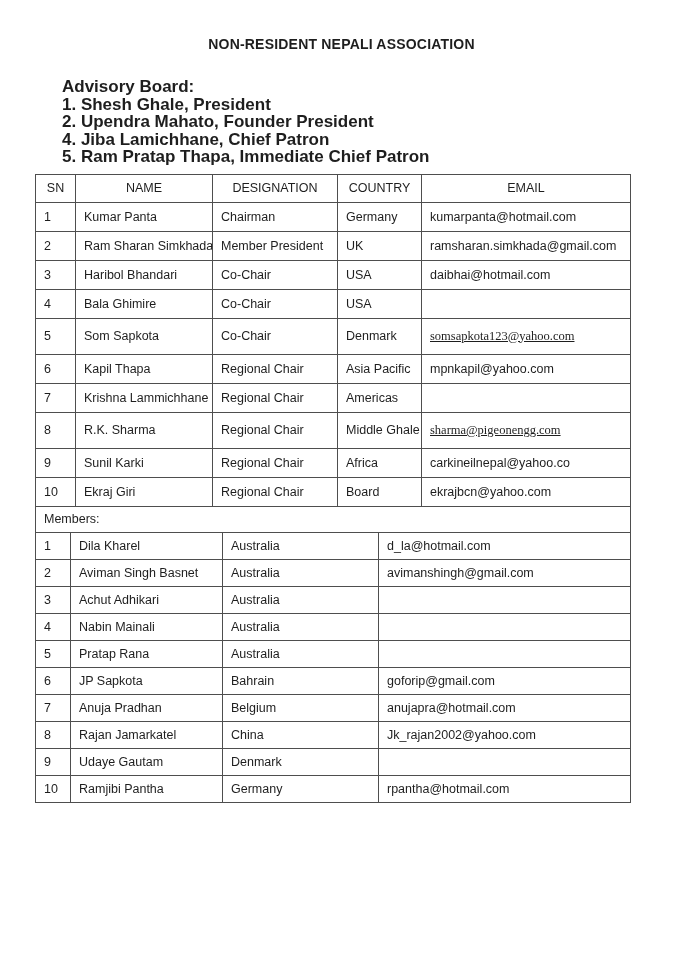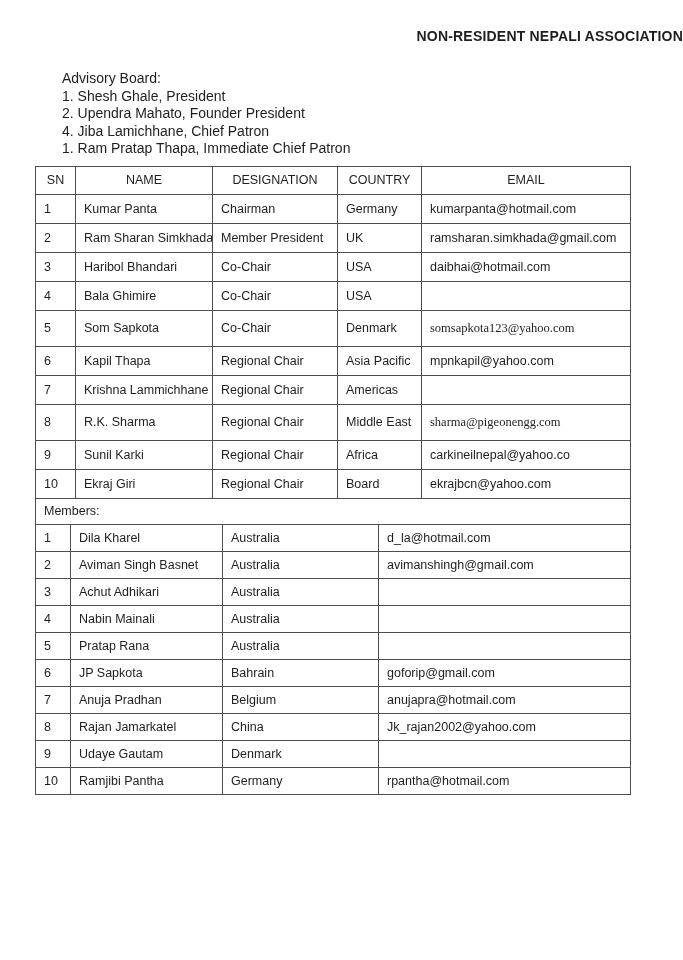"NON-RESIDENT NEPALI ASSOCIATION" .doc-title { padding-top: 25px -> 33px; text-align: right -> center }
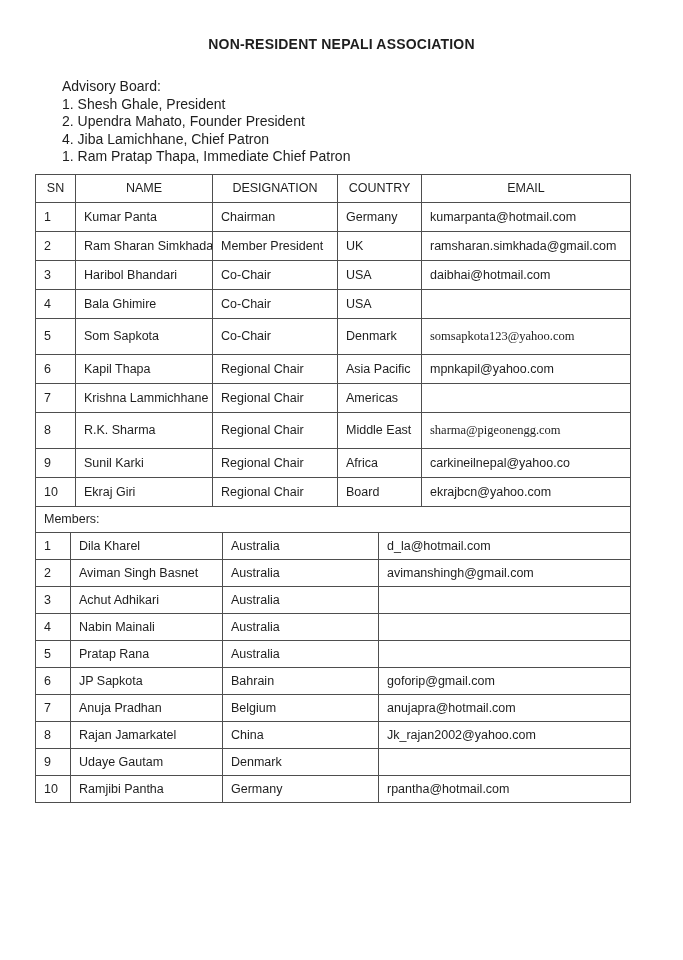"Advisory Board:" .advisory { font-size: 14px -> 17px; font-weight: normal -> bold }
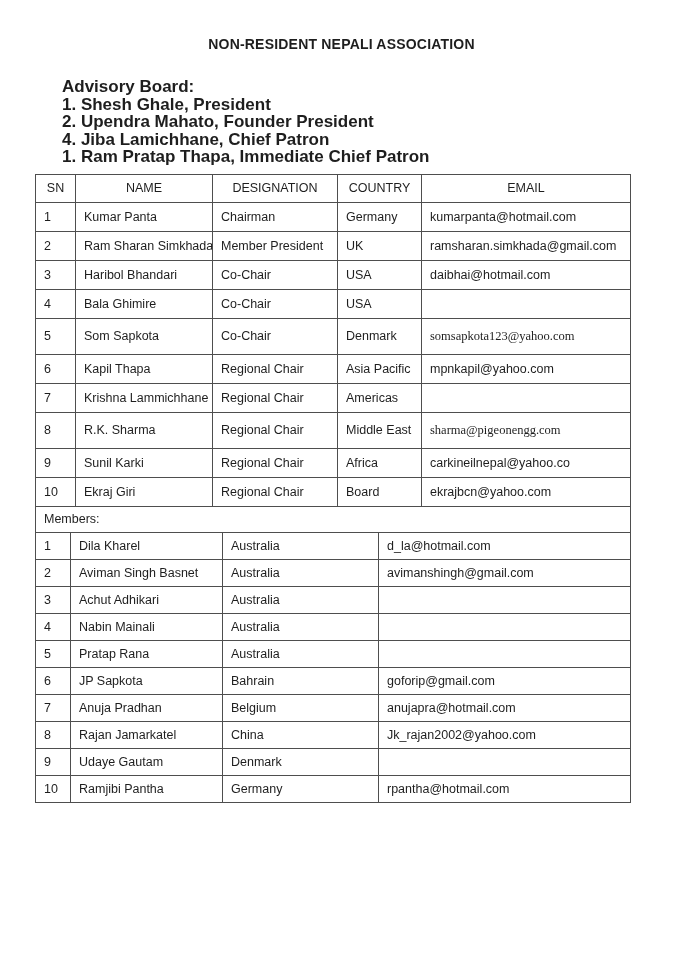"1. Ram Pratap Thapa, Immediate" div { text: 1 -> 5 }
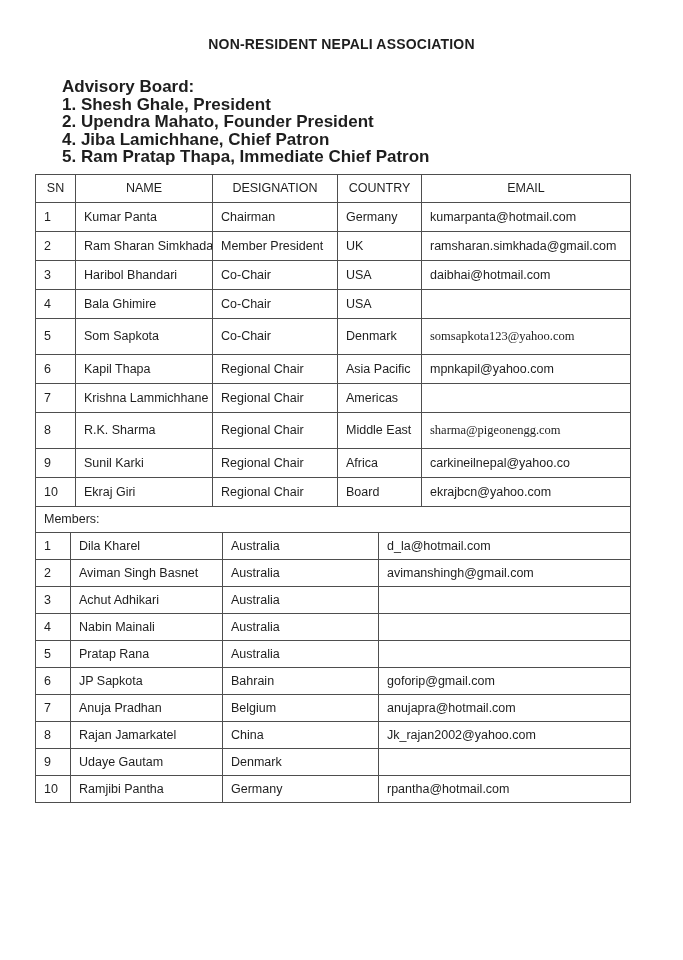"somsapkota123@yahoo.com" .email-link { text-decoration: none -> underline }
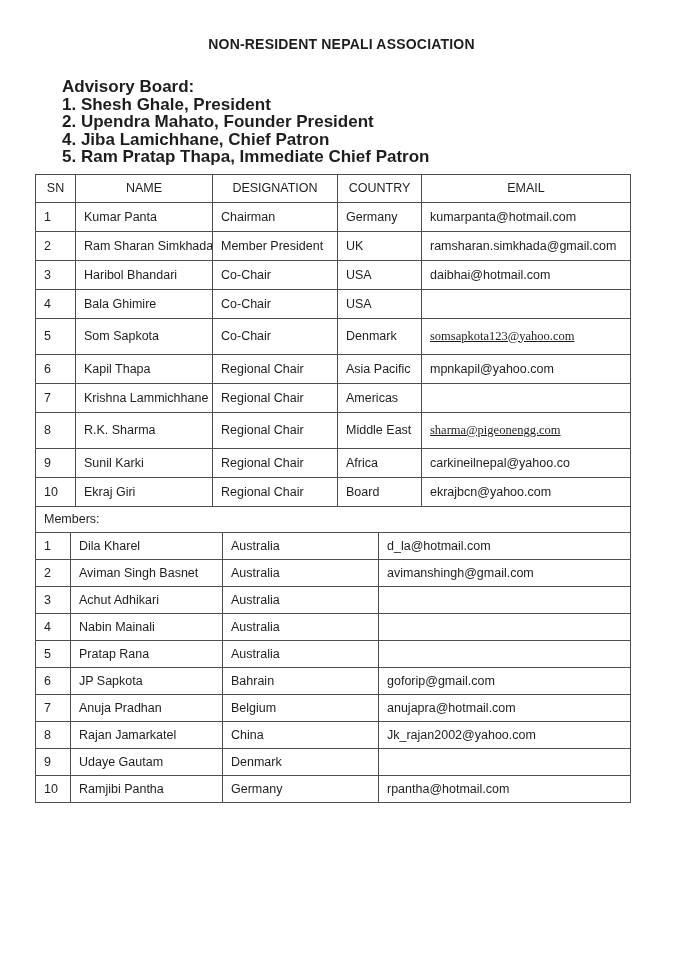"Middle East" td { text: East -> Ghale }
